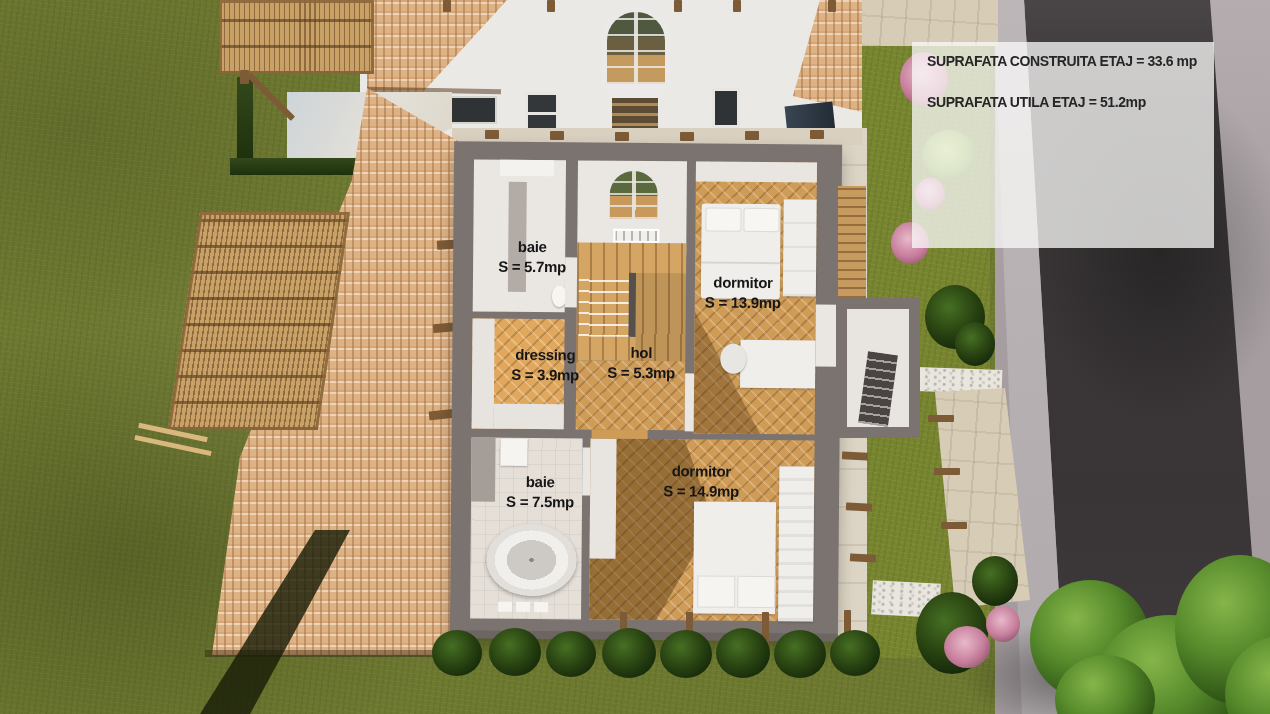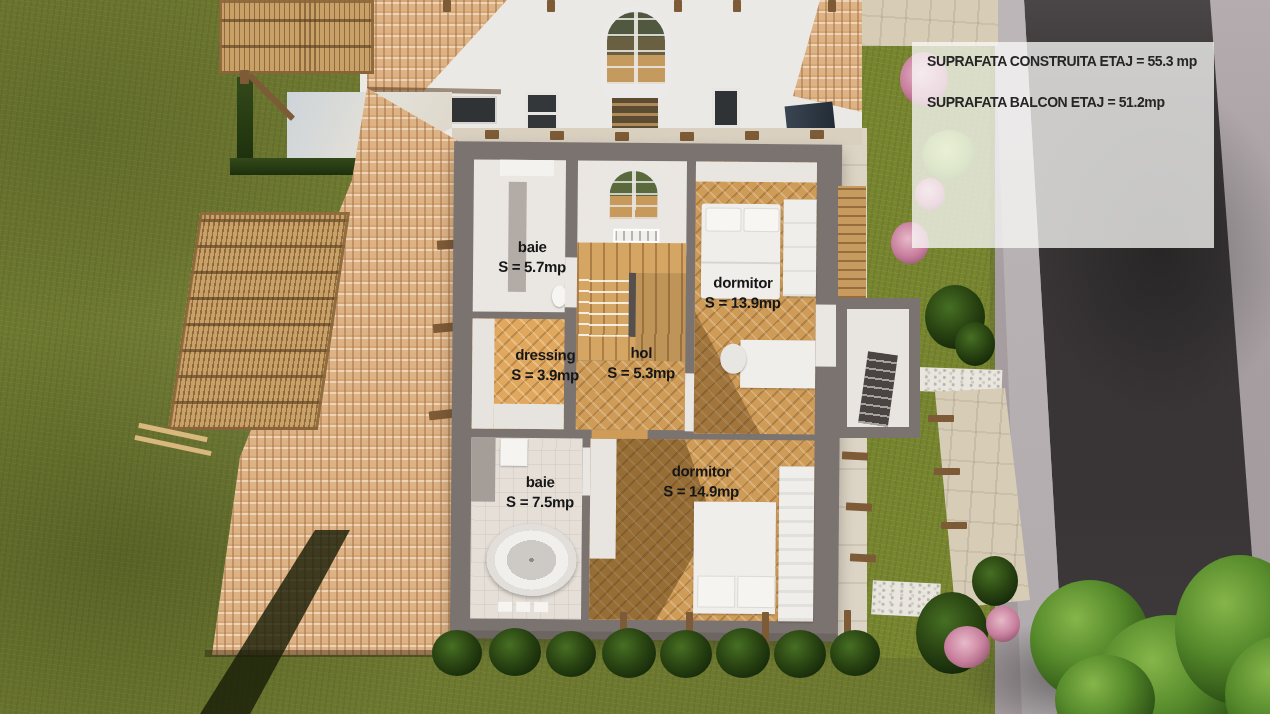"SUPRAFATA CONSTRUITA ETAJ = 55.3" div.info-line { text: 55.3 -> 33.6 }
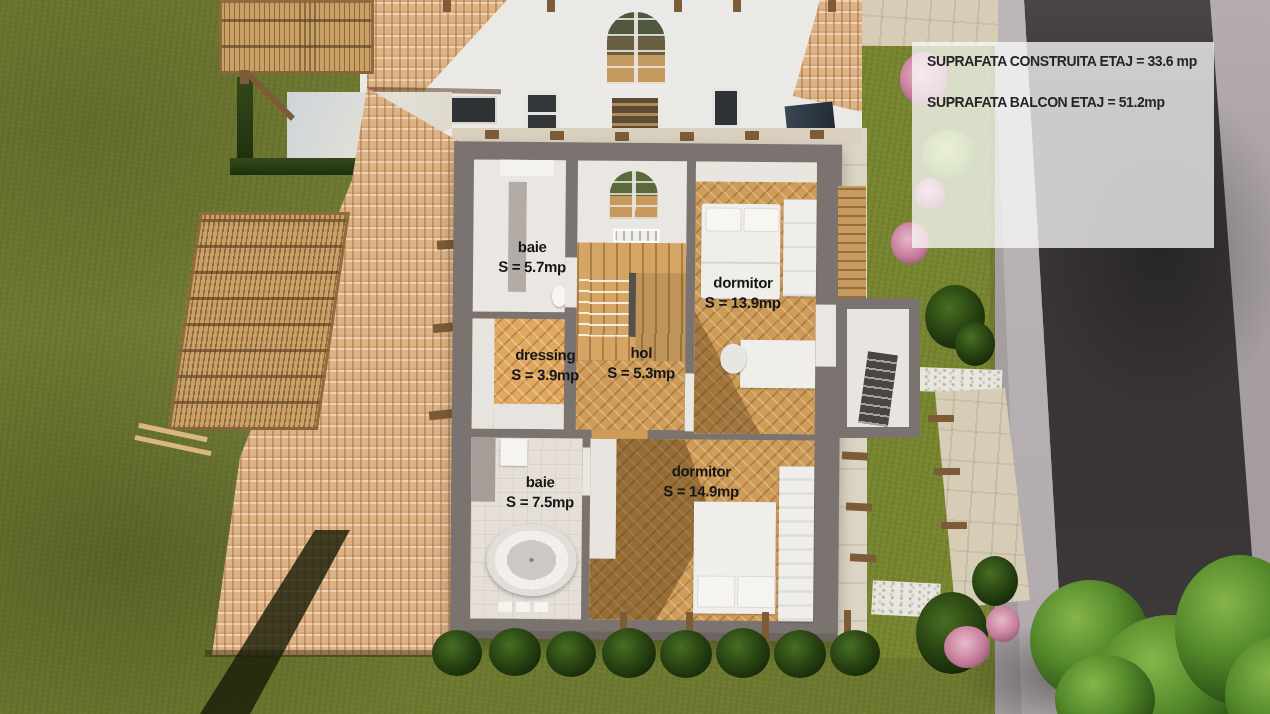"SUPRAFATA BALCON ETAJ = 51.2mp" div.info-line { text: BALCON -> UTILA }
